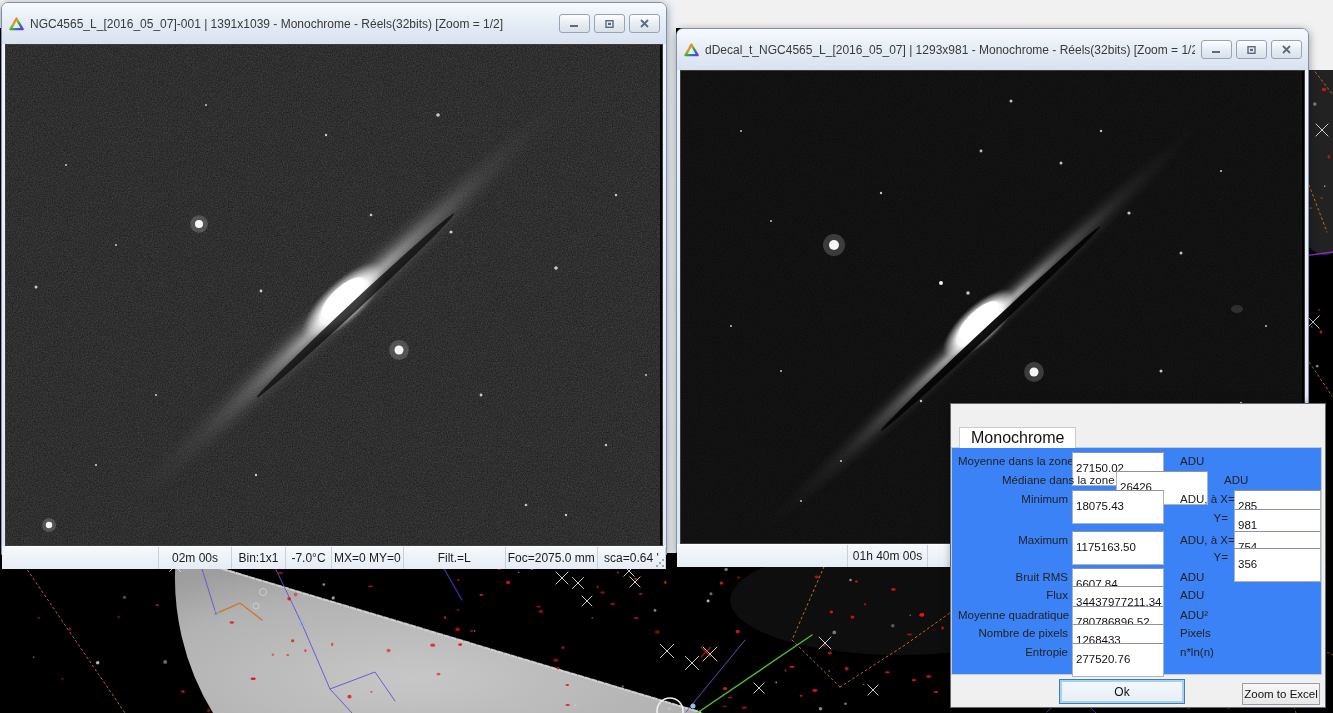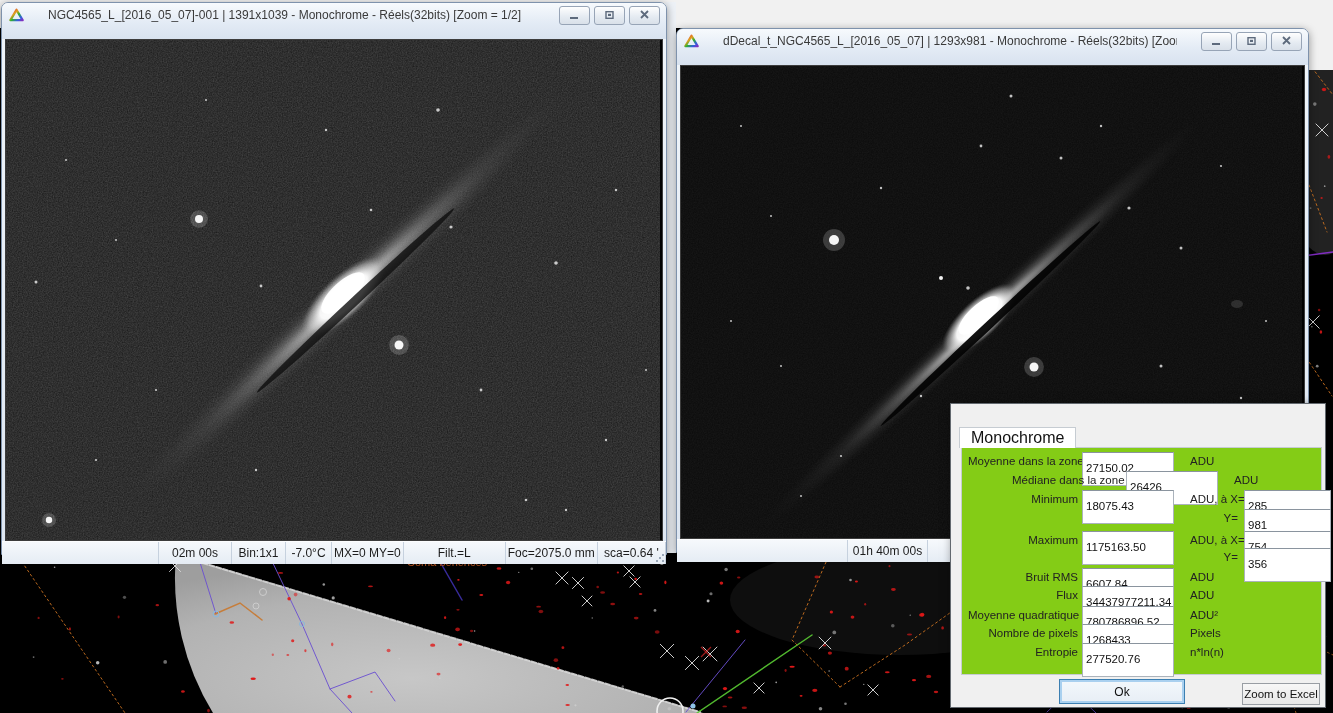"NGC4565_L_[2016_05_07]-001 | 1391x1039 -" .titlebar { gap: 24px -> 6px; height: 24px -> 41px; padding: 0 6px 12px 7px -> 0 6px 0 7px }
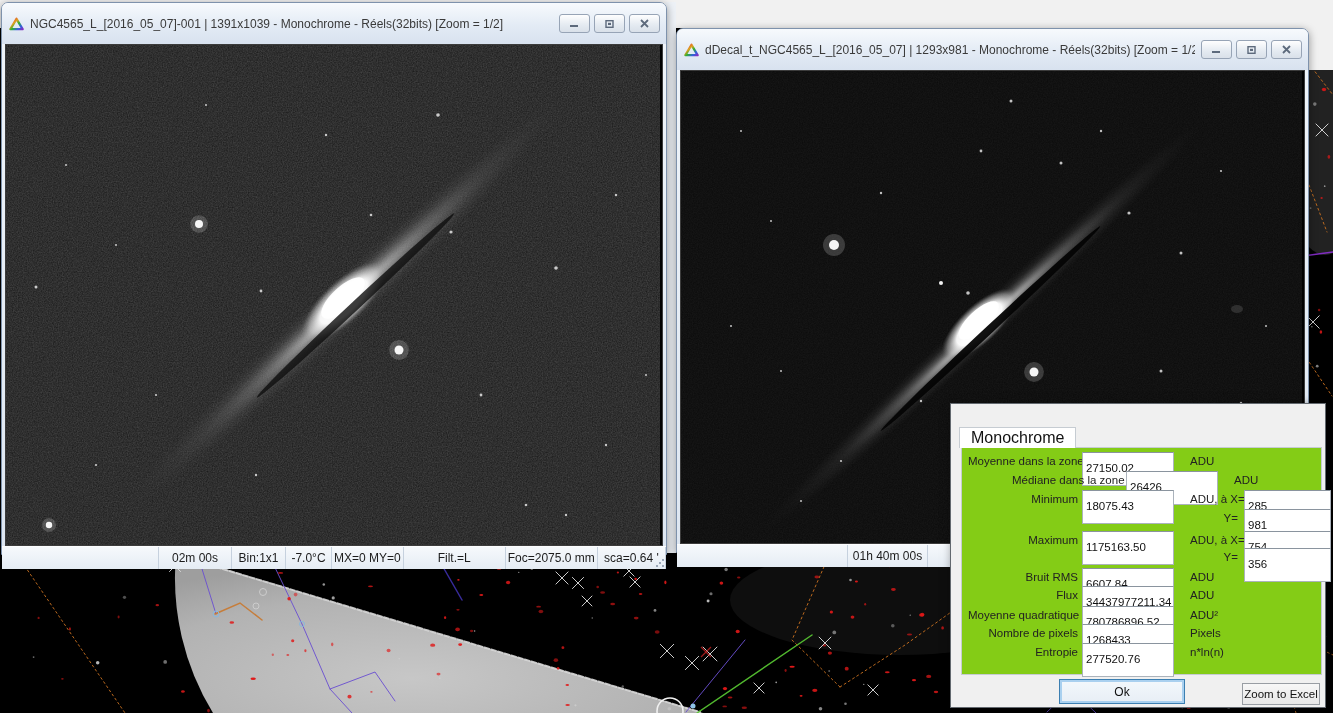"Moyenne dans la zone" .dlg-page { background: #84cc16 -> #3b82f6; left: 10px -> 0 }
